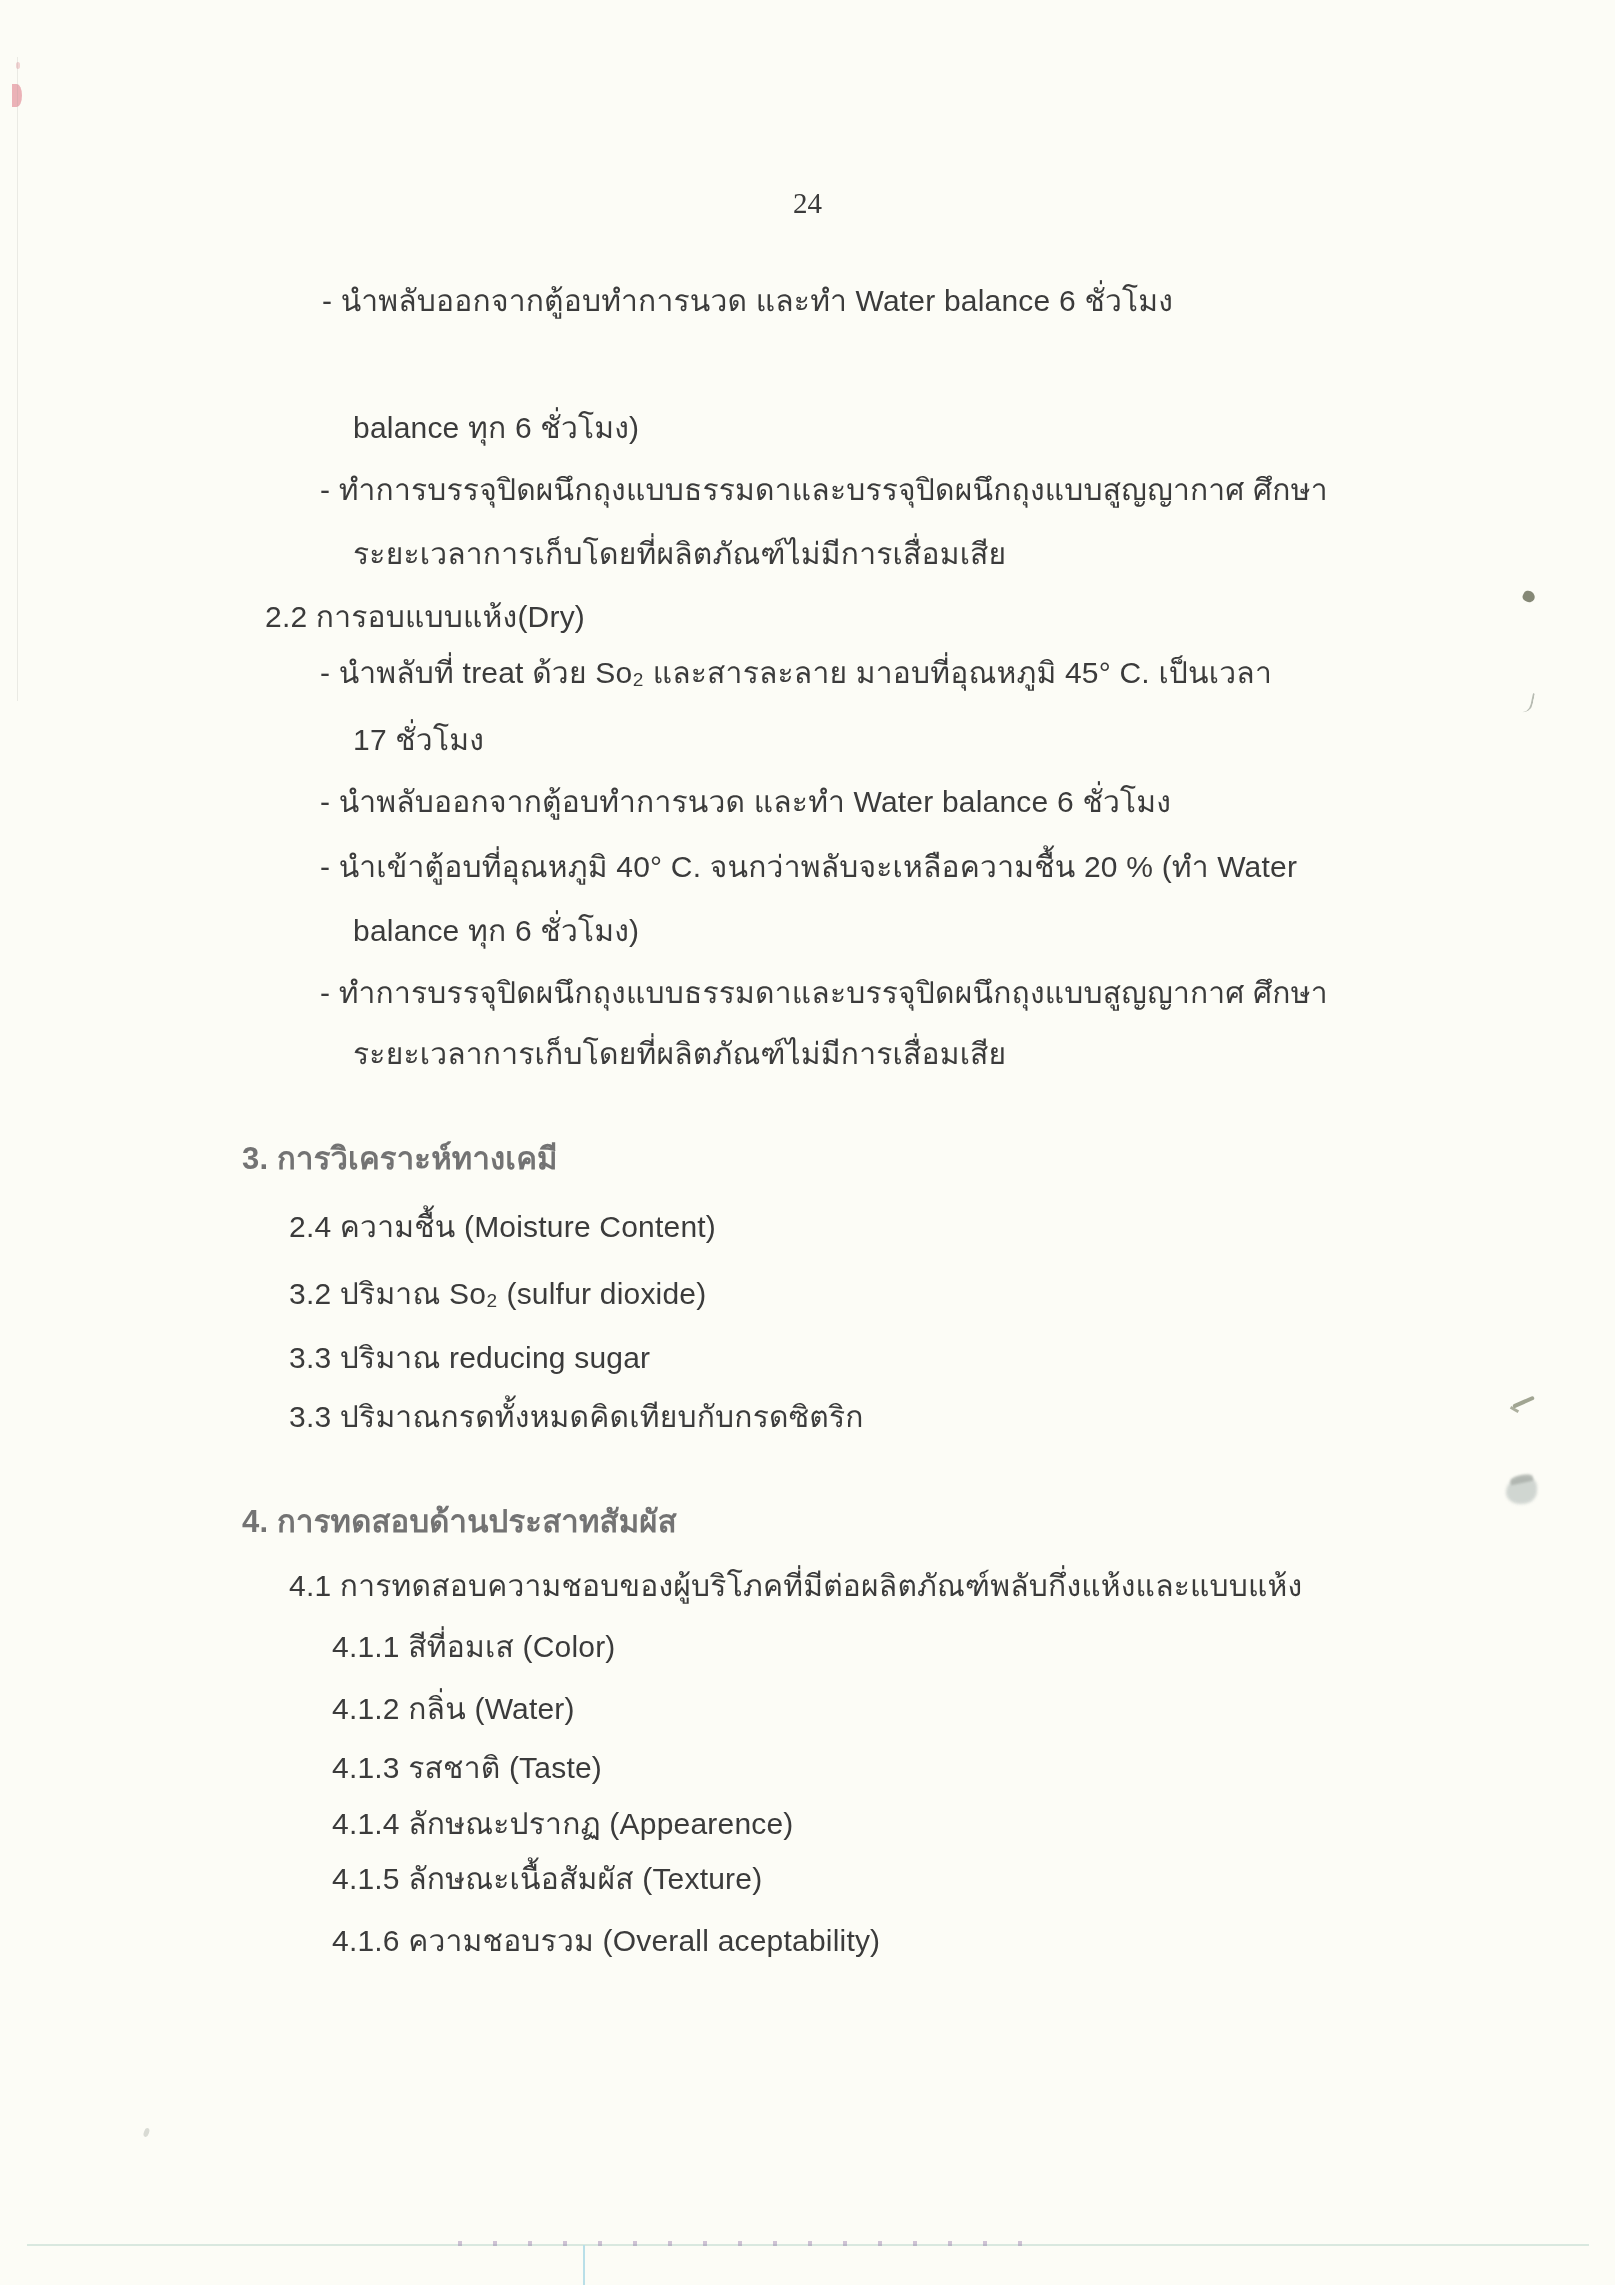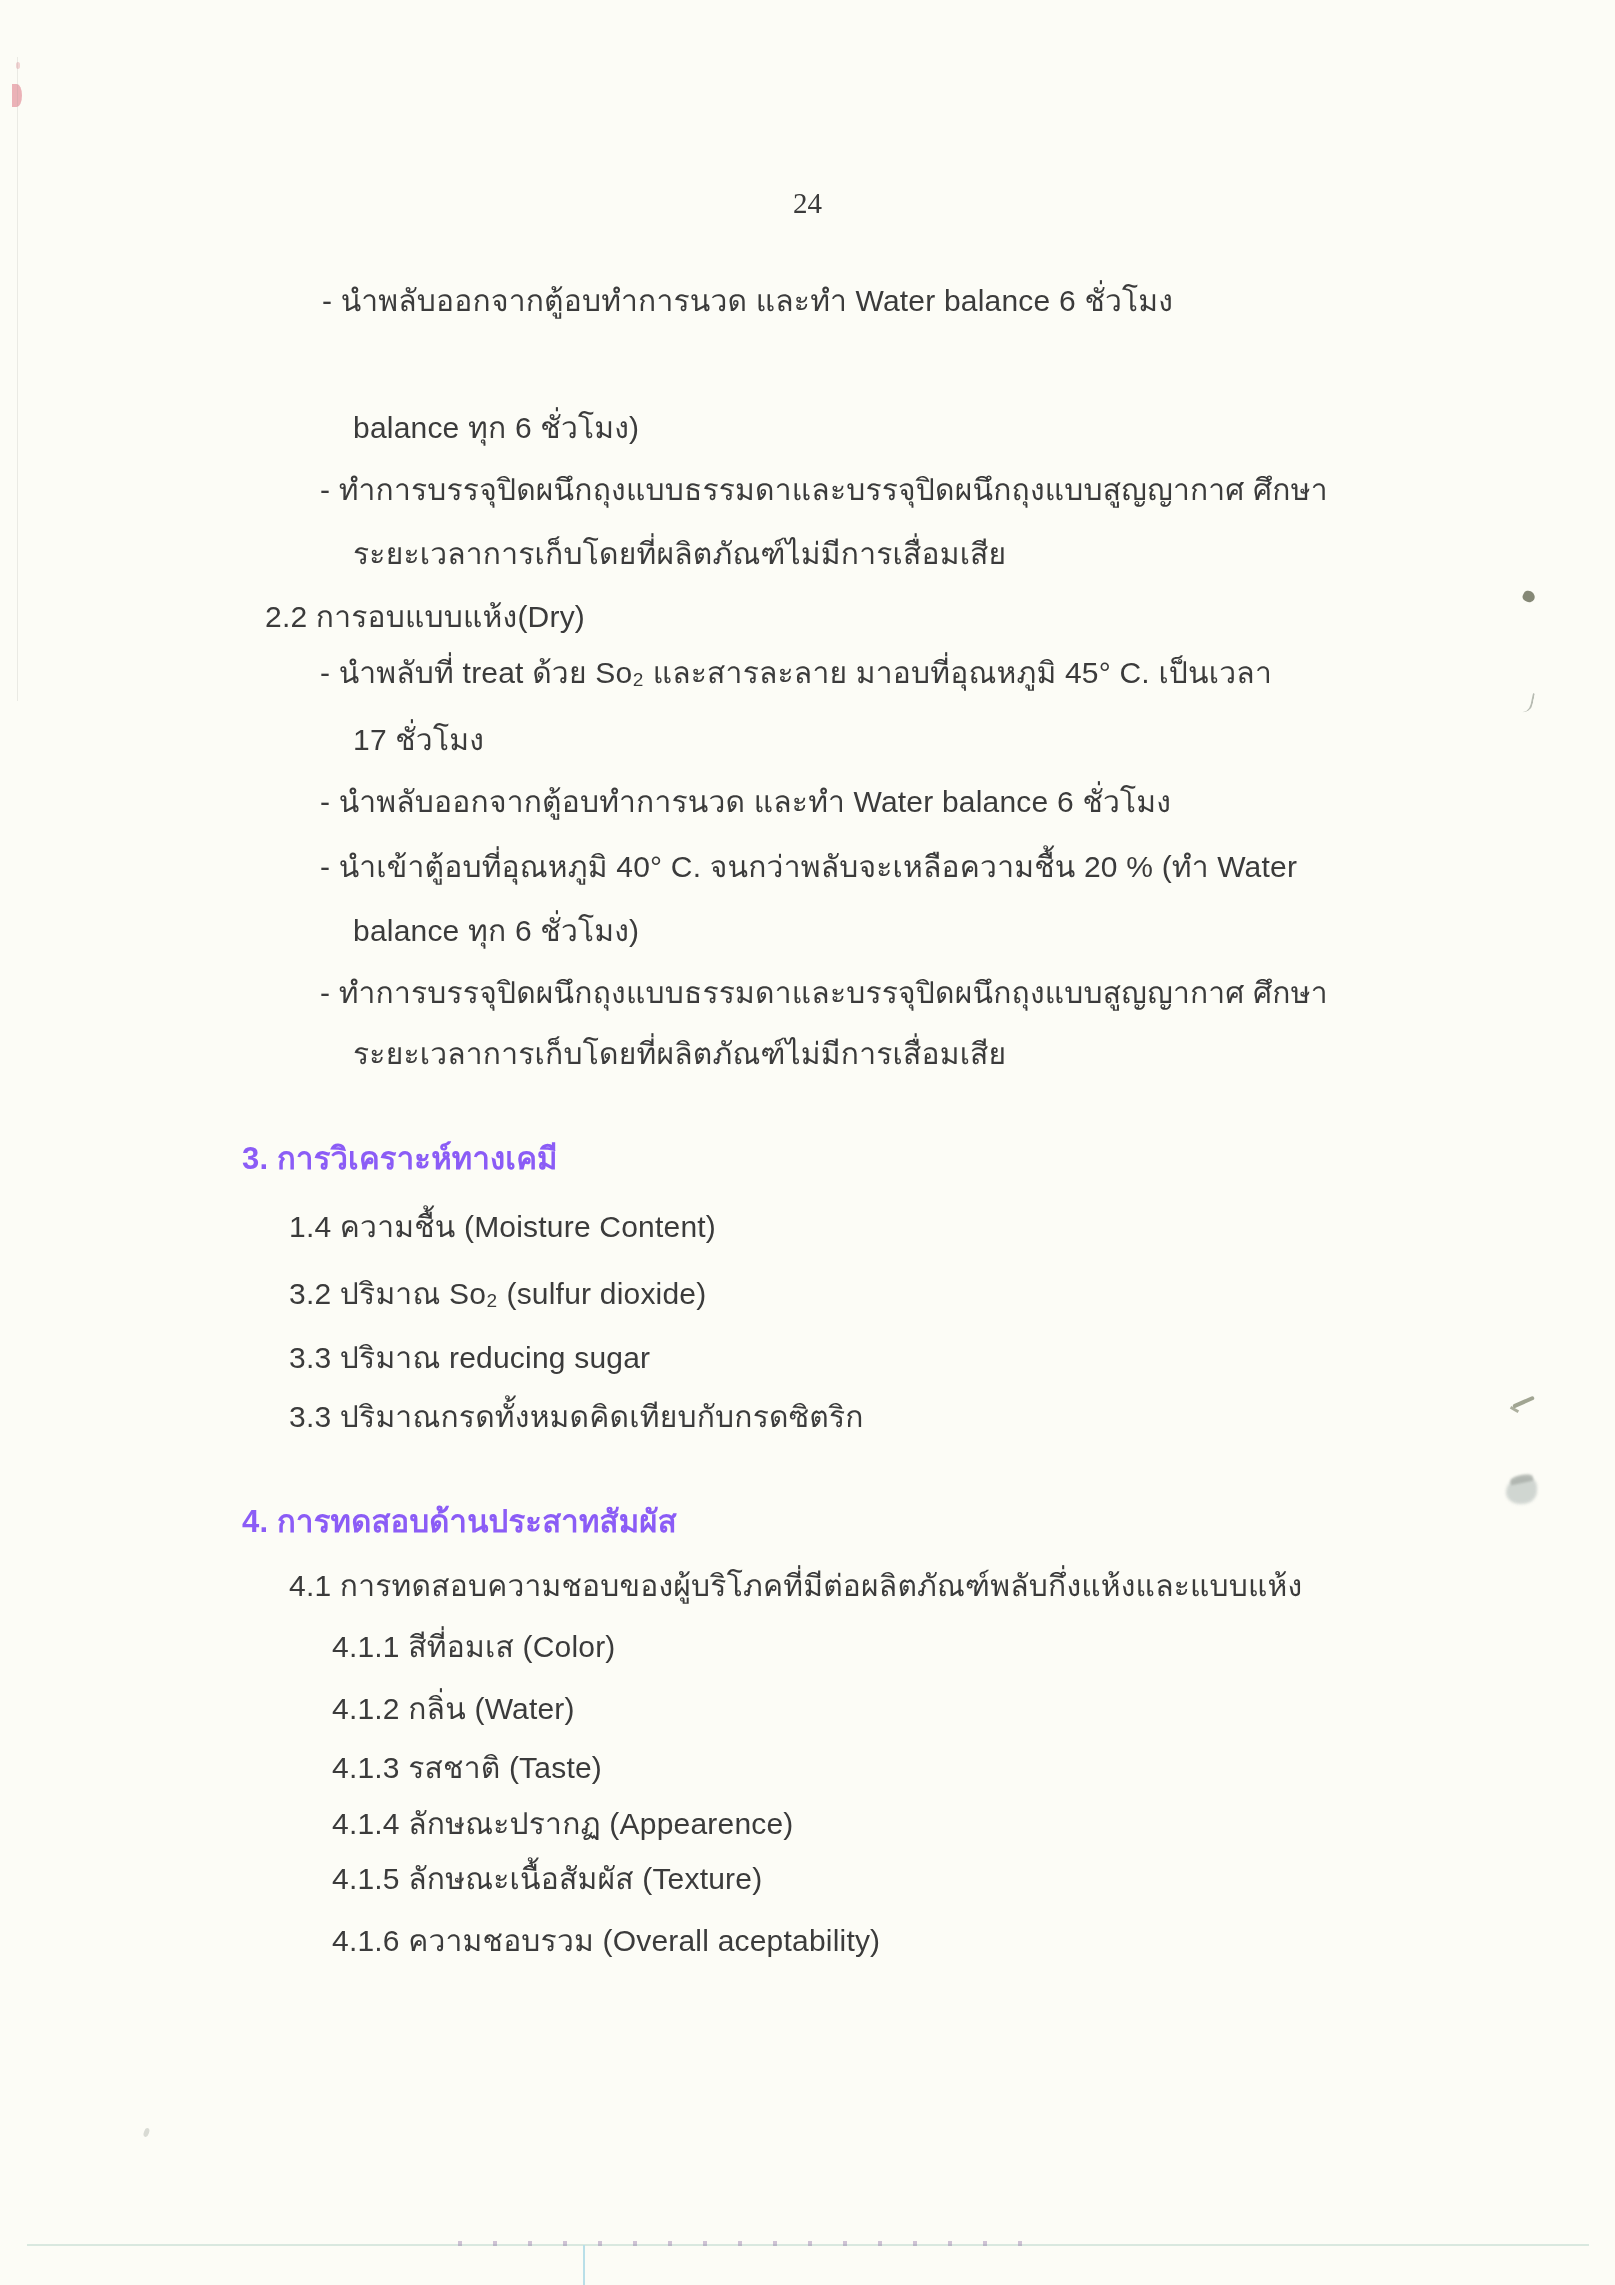"3. การวิเคราะห์ทางเคมี" .heading { color: #8b5cf6 -> #737373 }
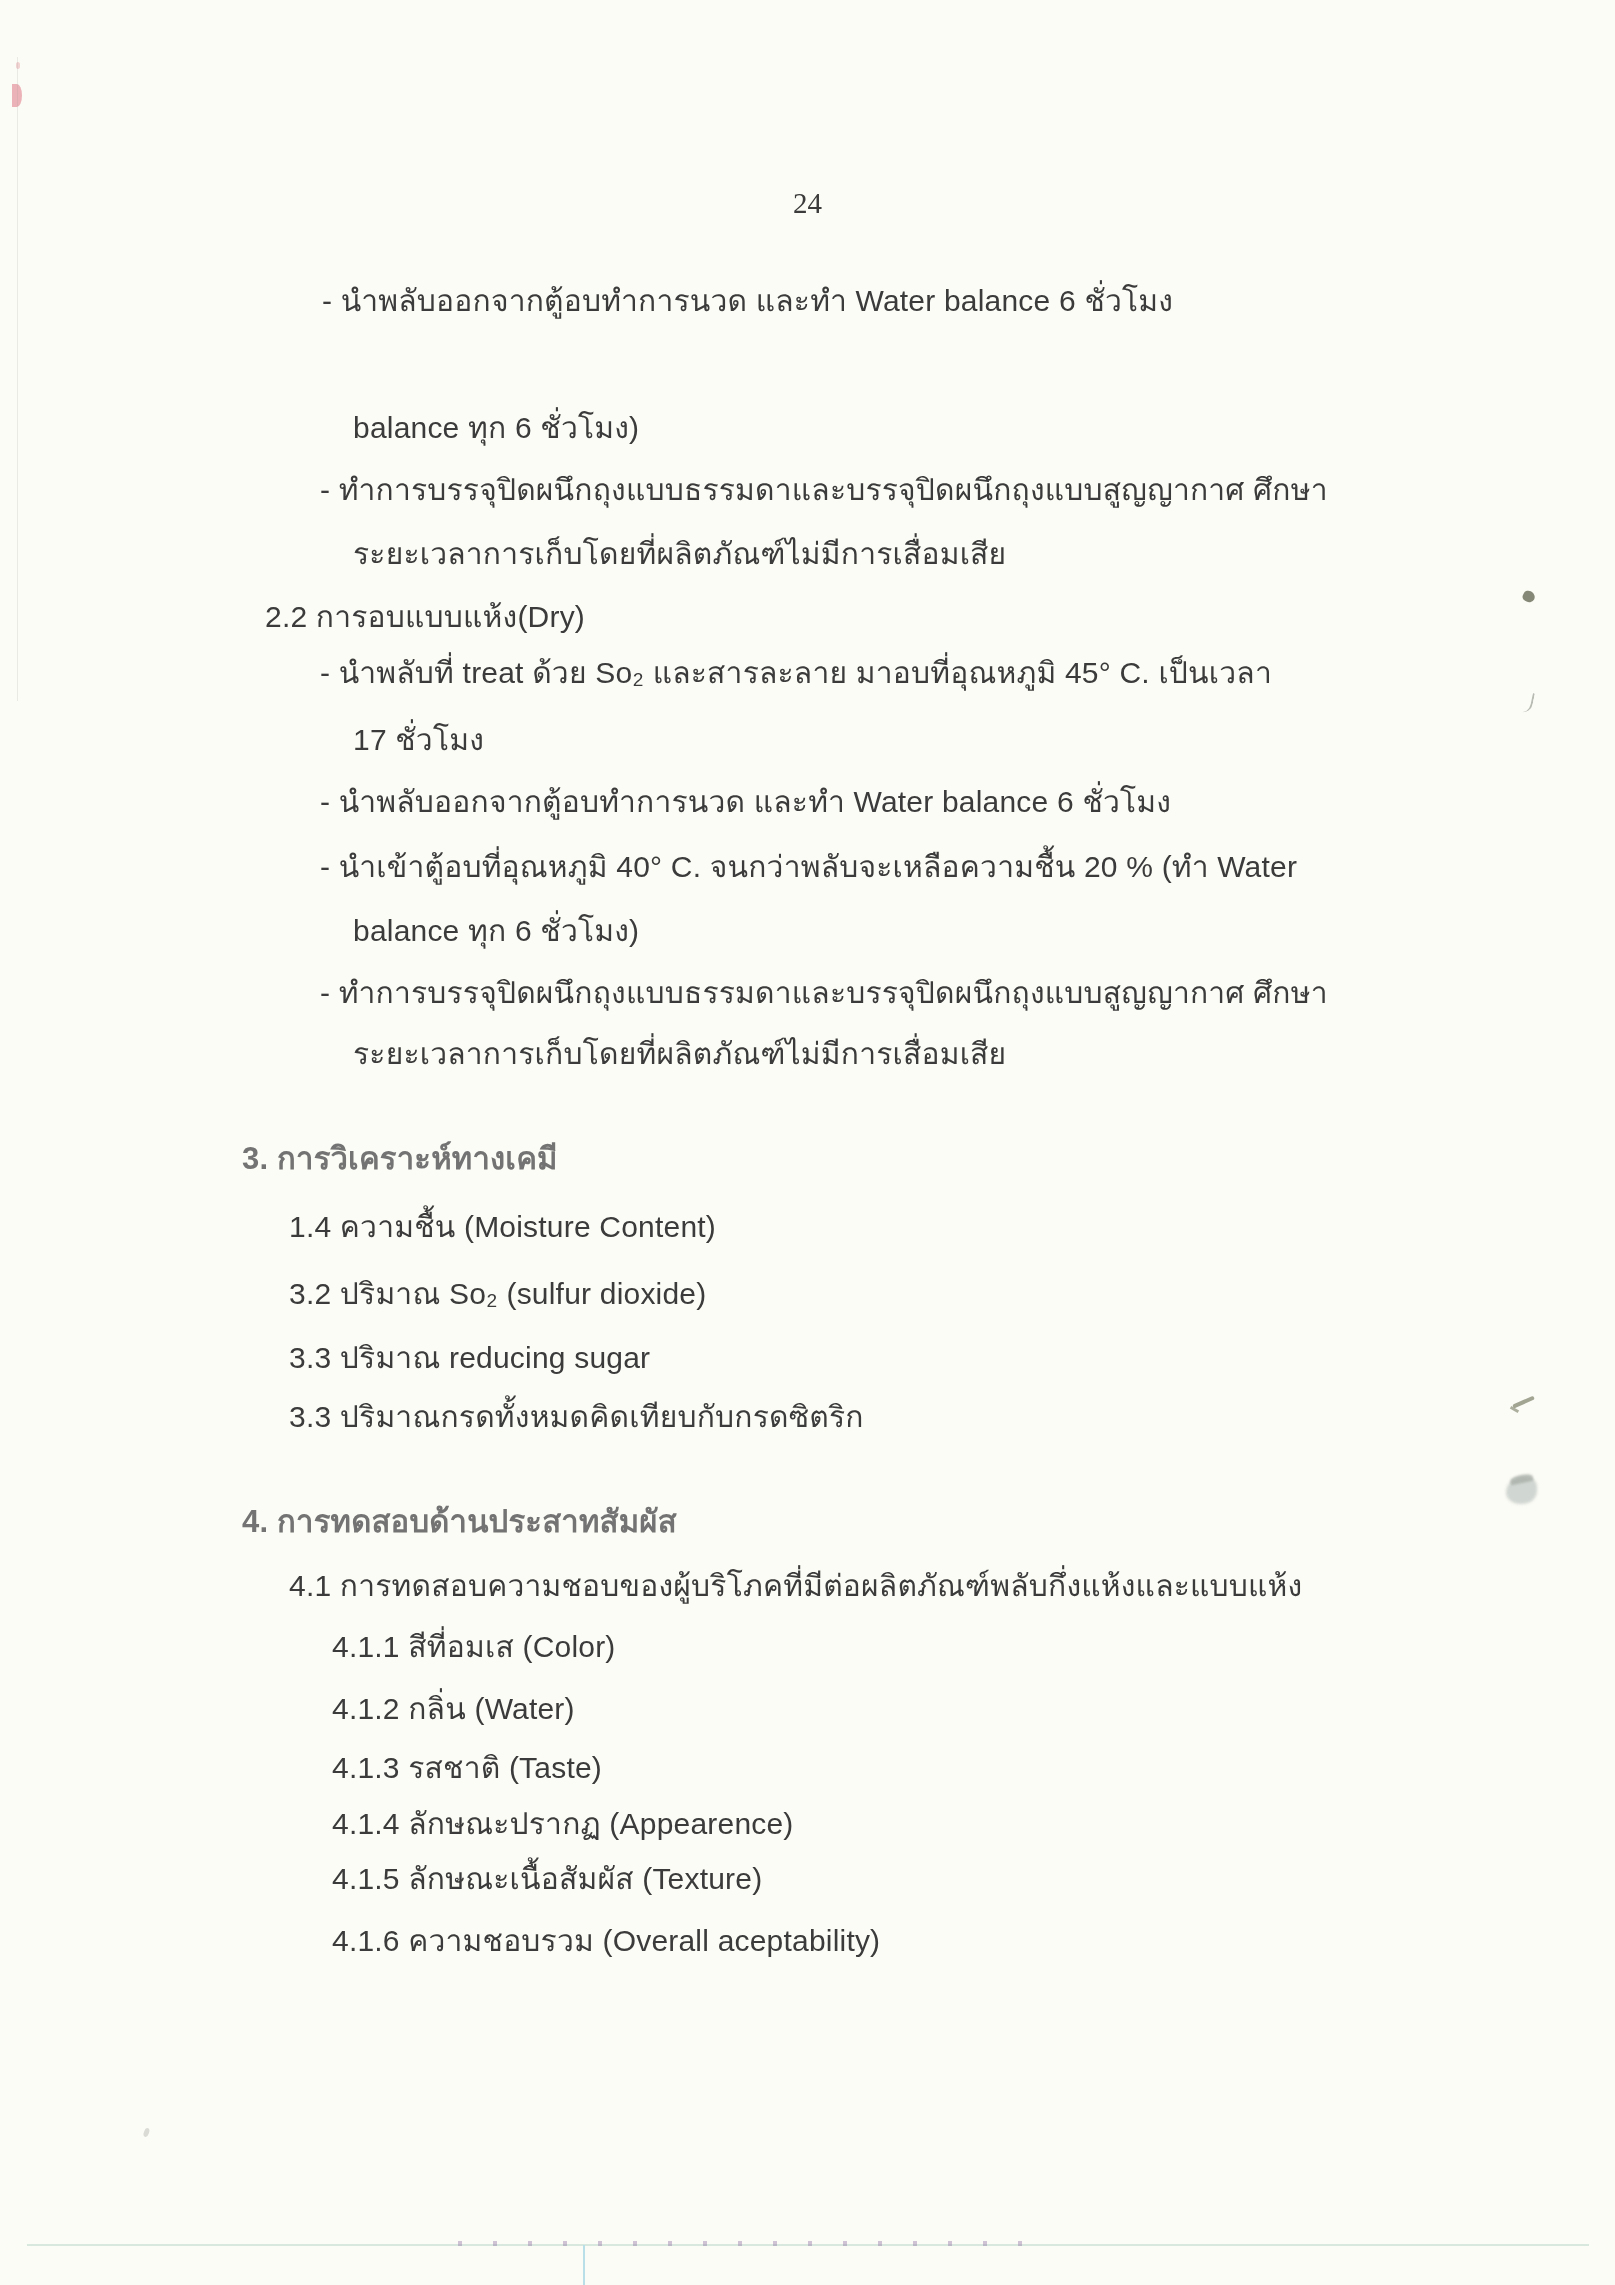"1.4 ความชื้น (Moisture Content)" div.line { text: 1.4 -> 2.4 }
